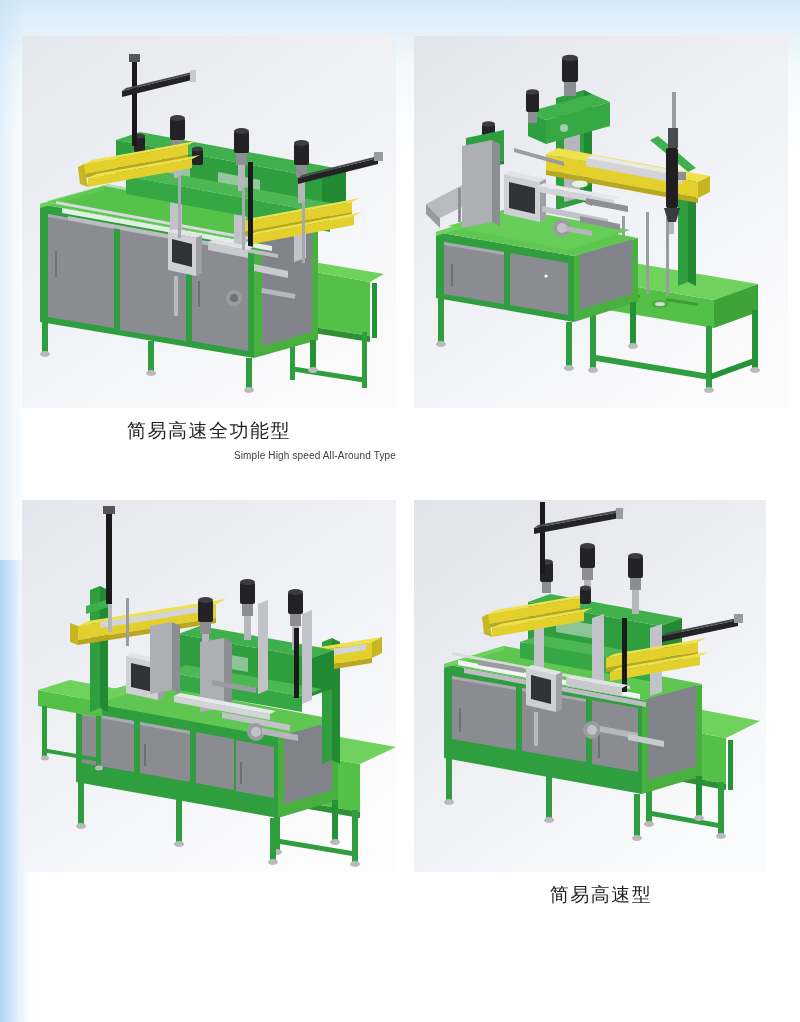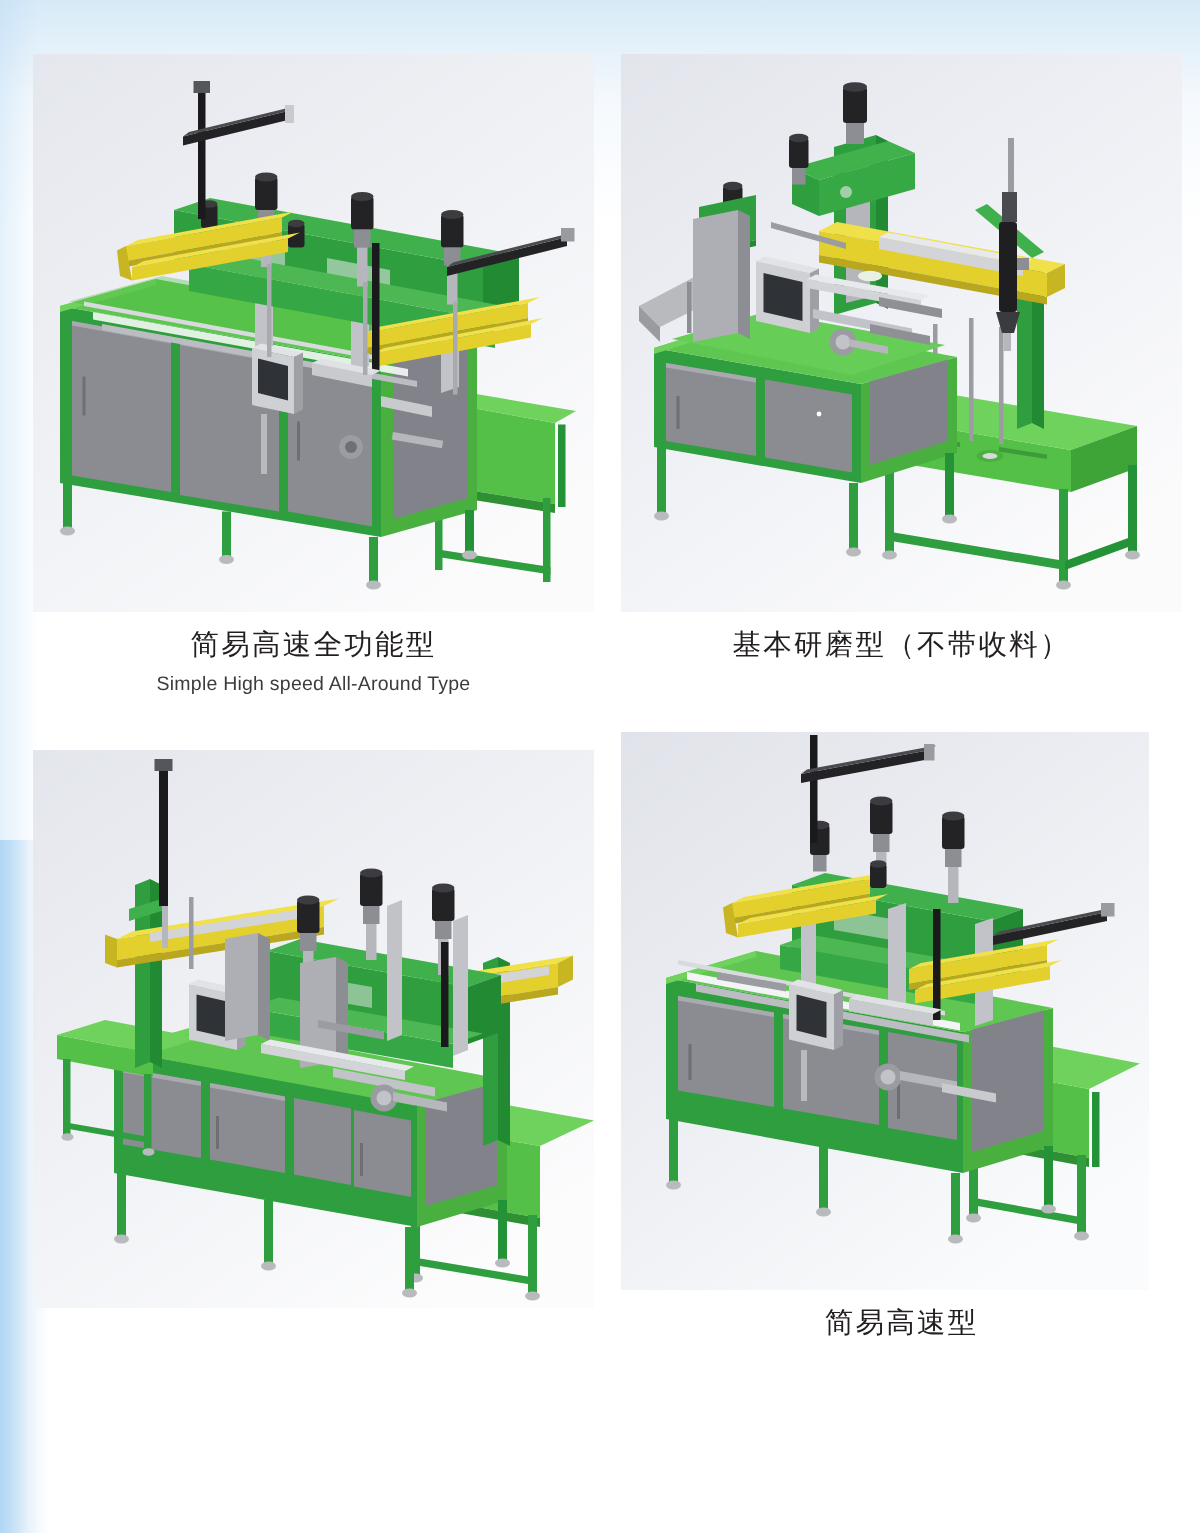"基本研磨型（不带收料）" div.cap-cn { html: <div>基本研磨型（不带收料）</div> -> none }
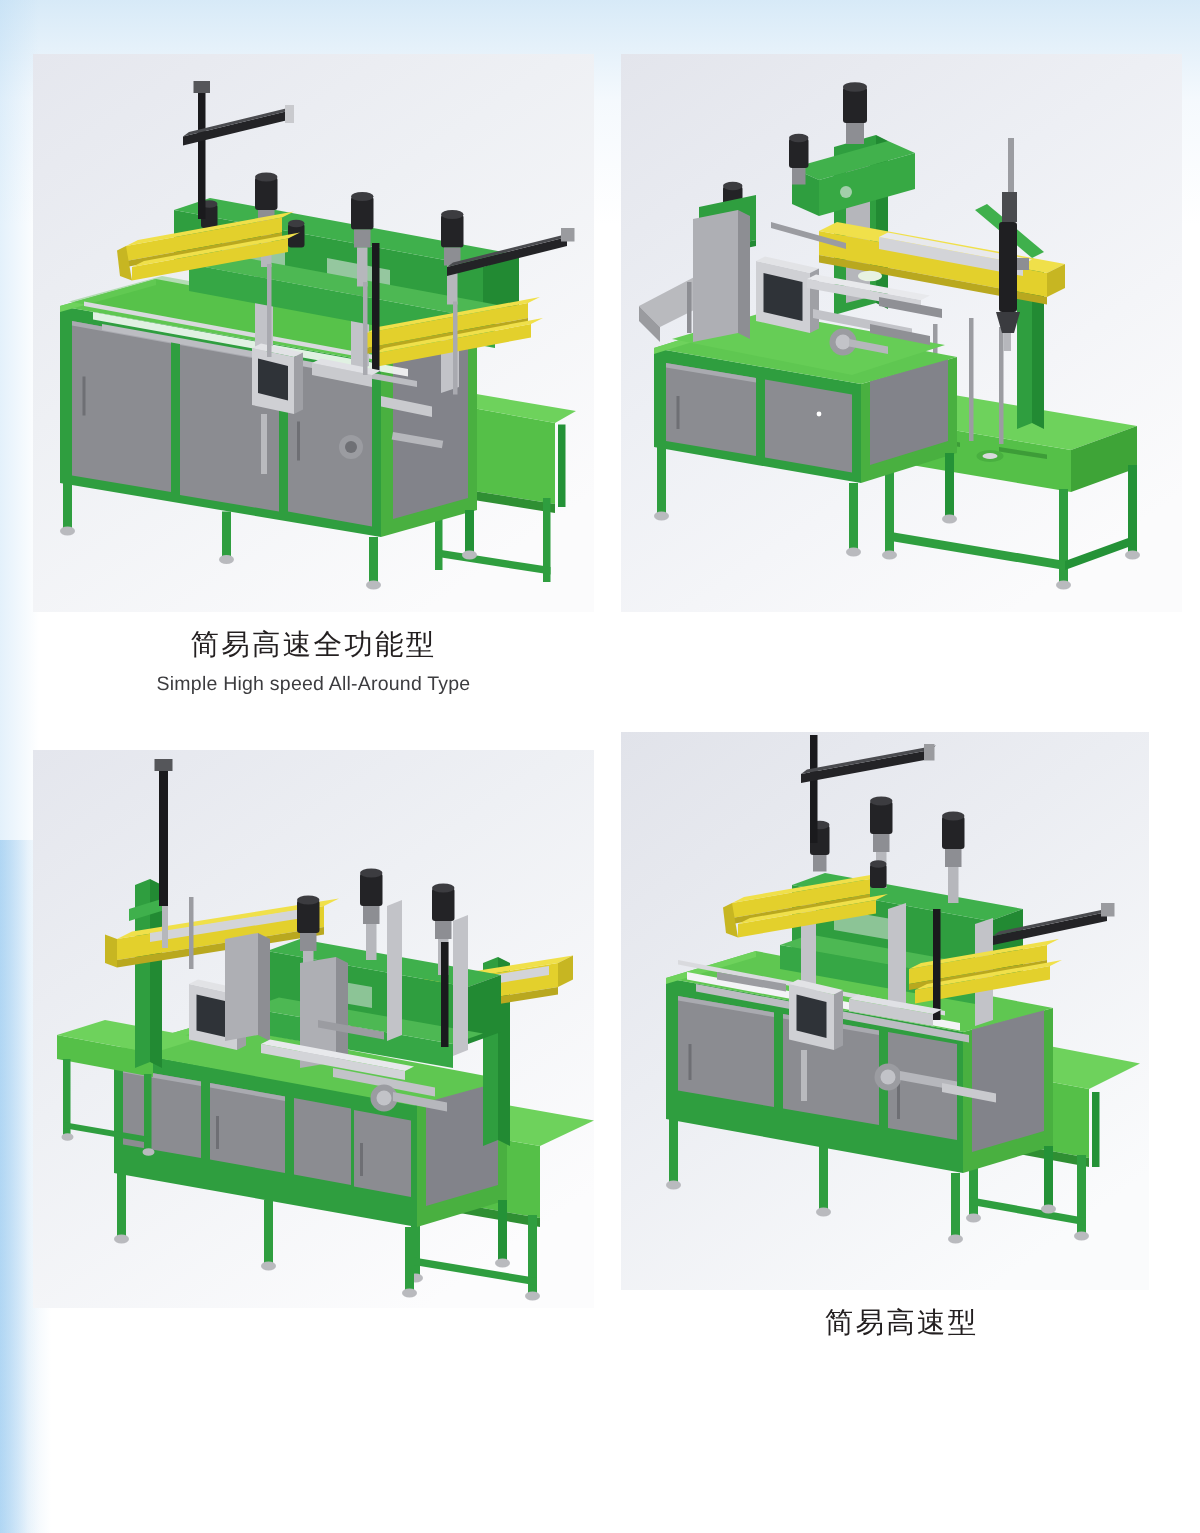"Simple High speed All-Around Type" .cap-en { font-size: 13px -> 10px; text-align: none -> right }
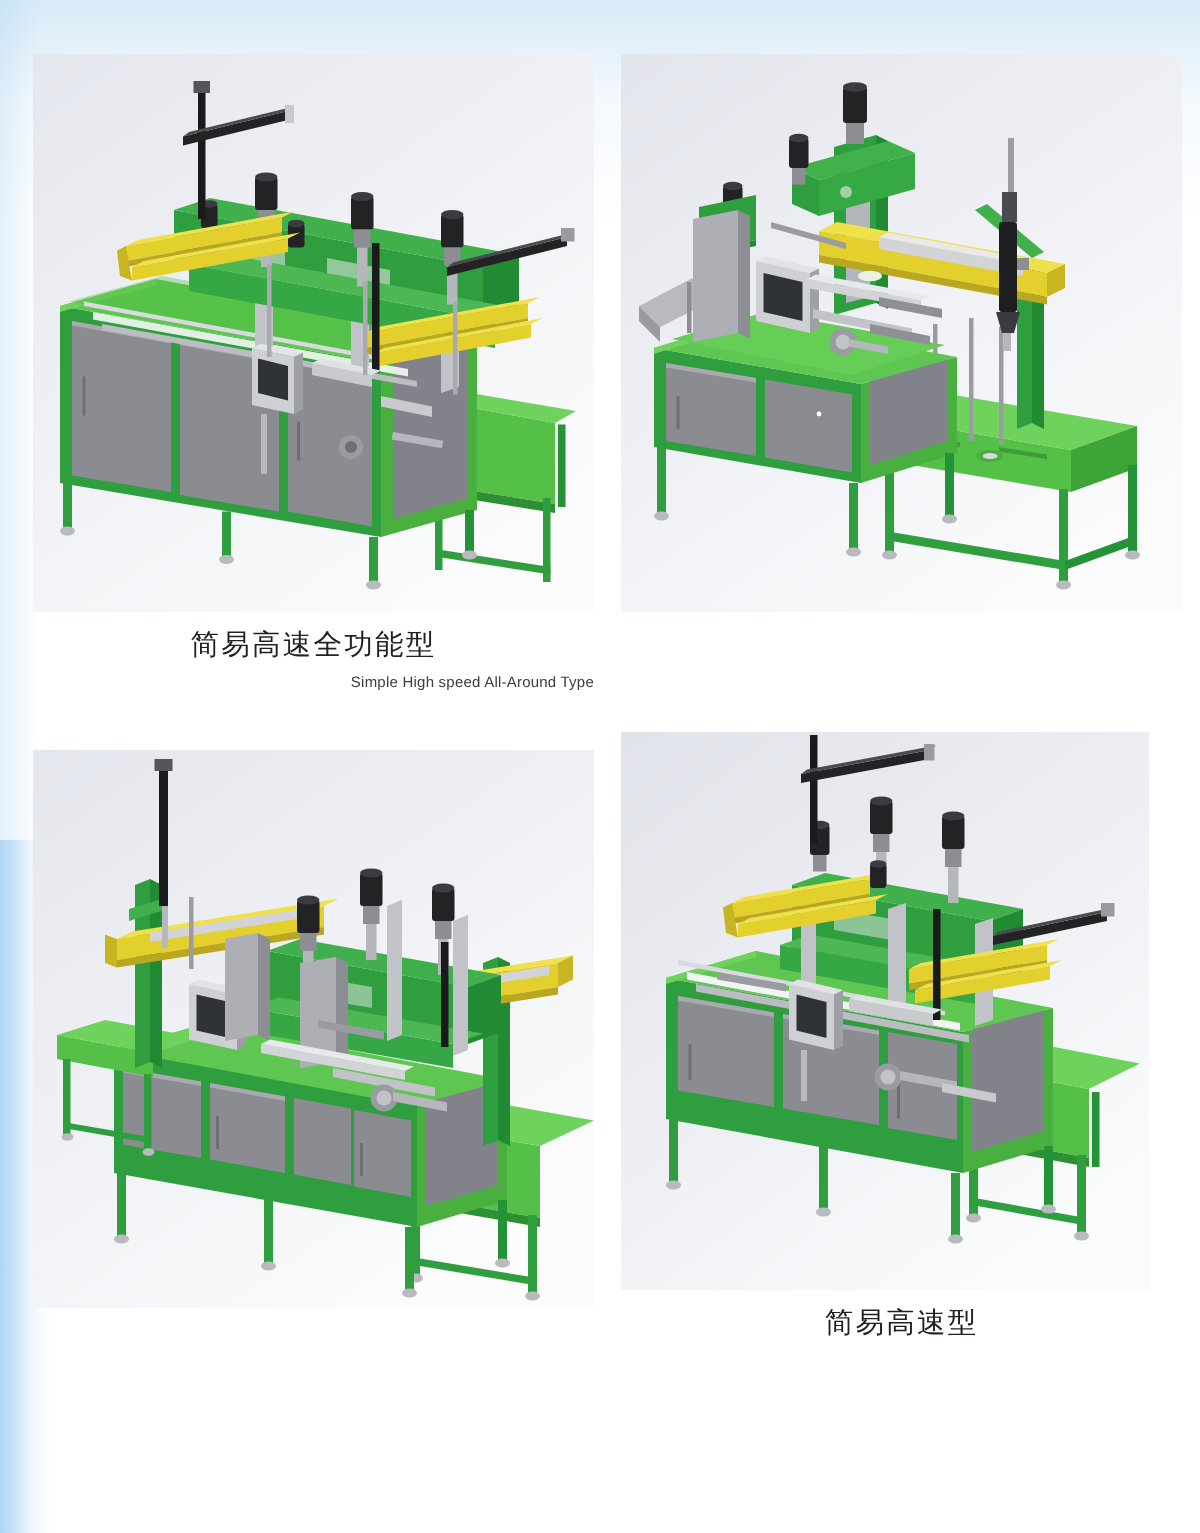"简易高速型" div.cell { top: 488px -> 500px }
